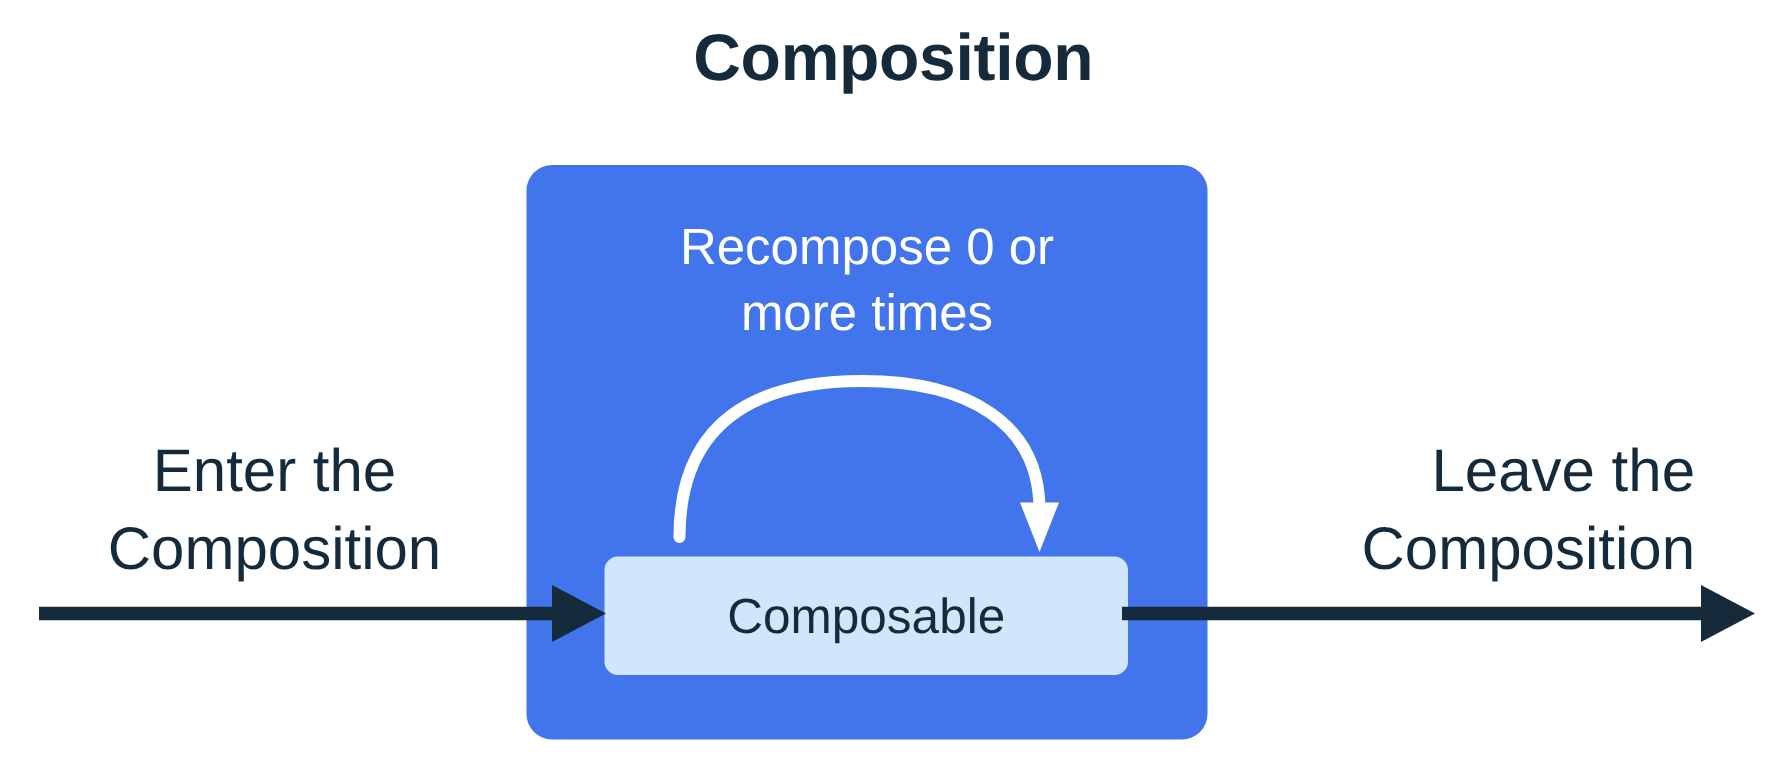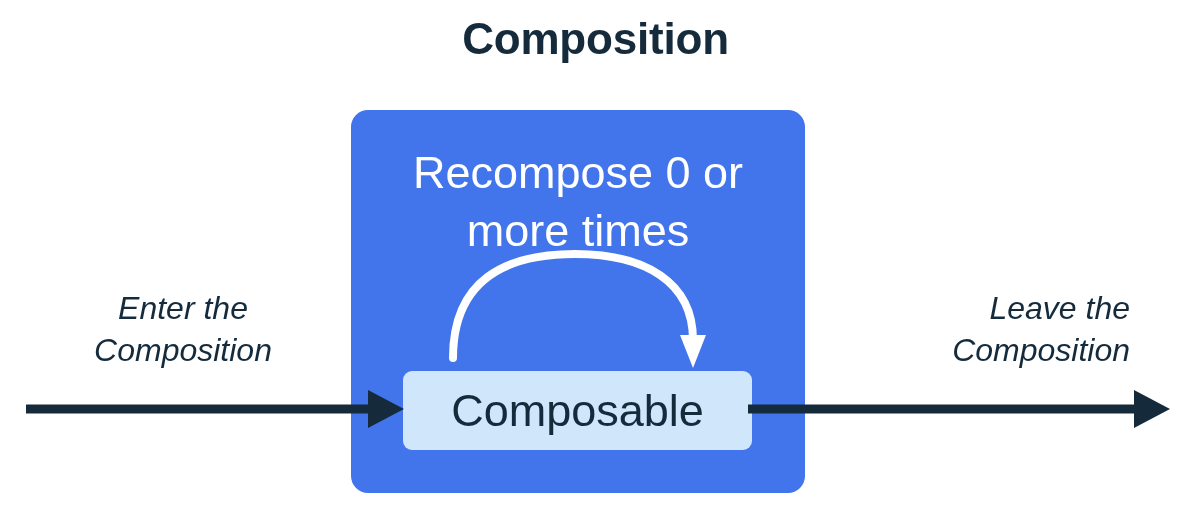"Recompose 0 or" #recompose-label { font-size: 45px -> 34px }
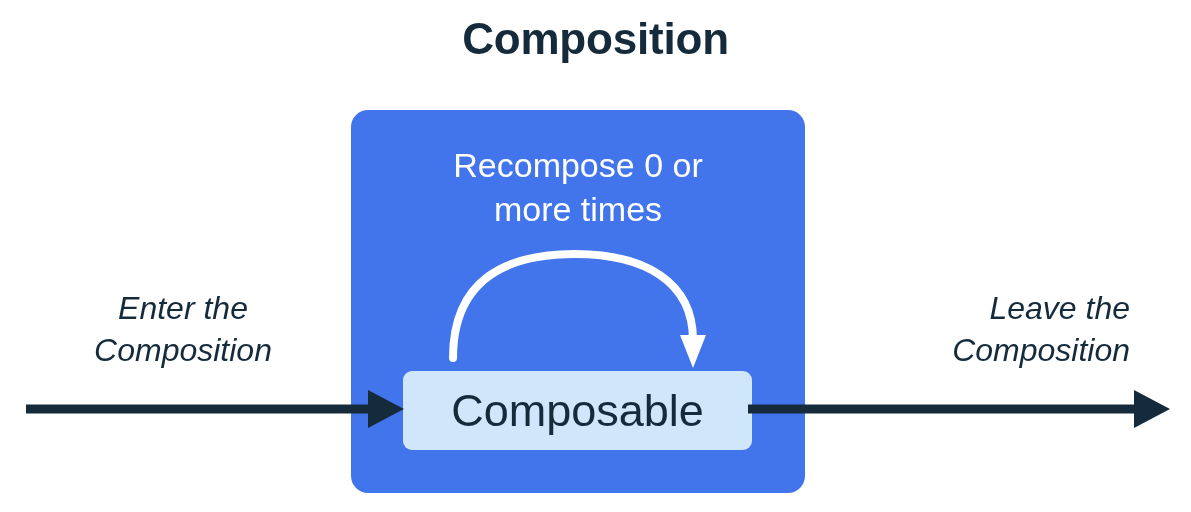"Enter the" .side-label { font-size: 32px -> 40px; font-style: italic -> none }
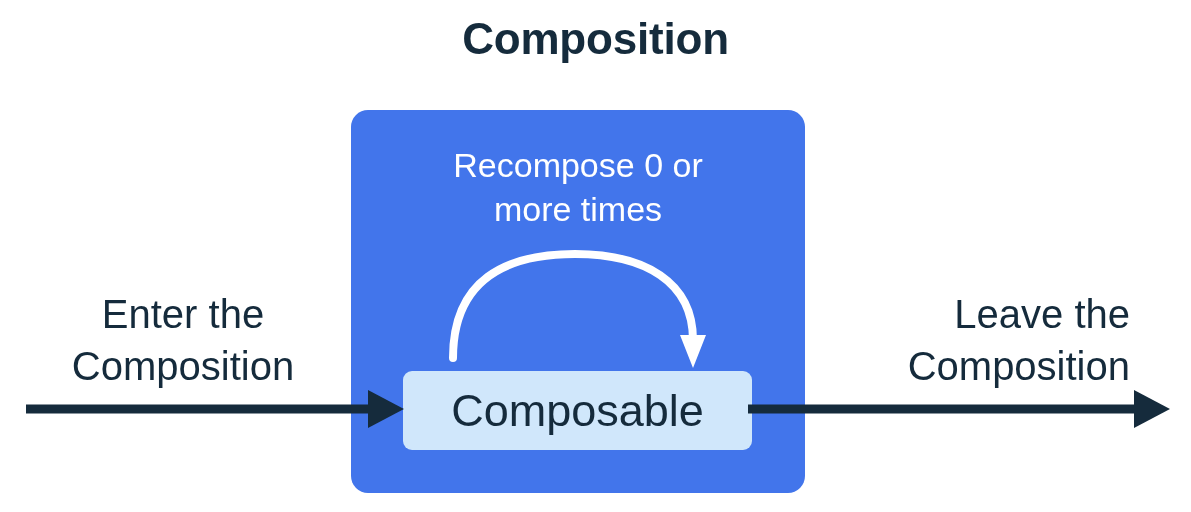"Composable" #composable-label { font-size: 45px -> 33px }
